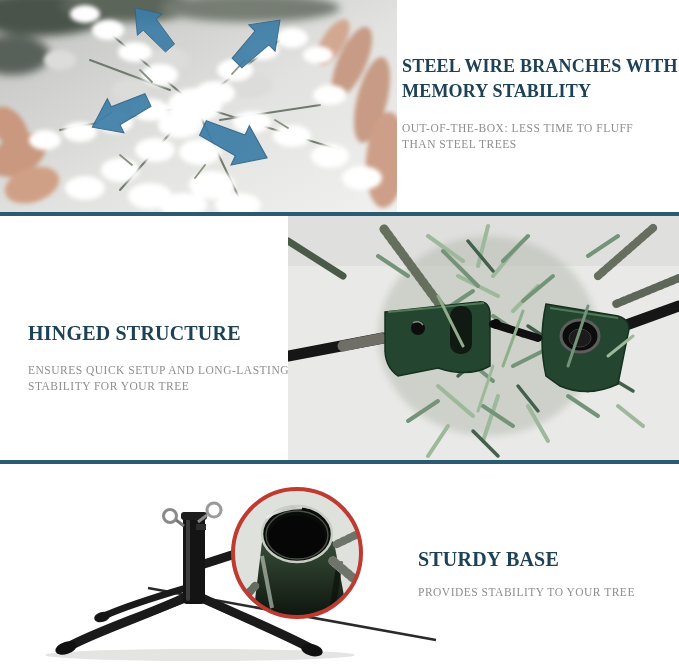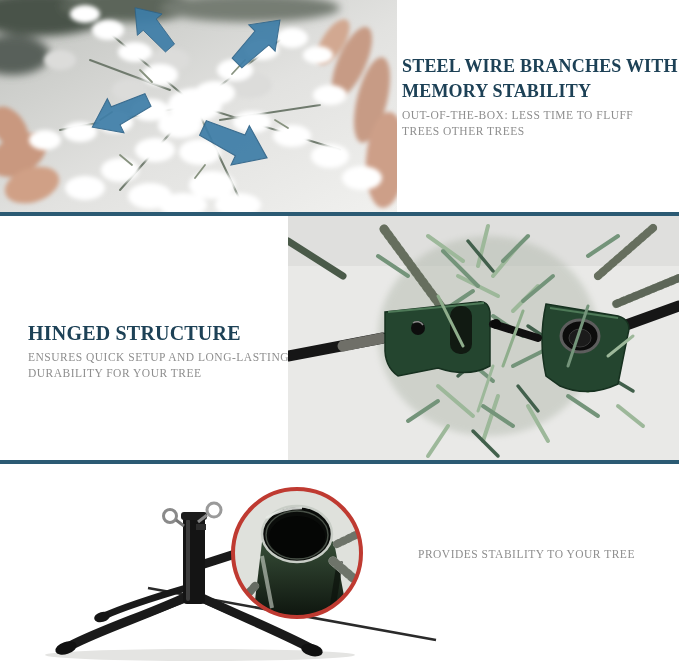"OUT-OF-THE-BOX: LESS TIME TO FLUFF" .feature-desc { margin-top: 3px -> 16px }
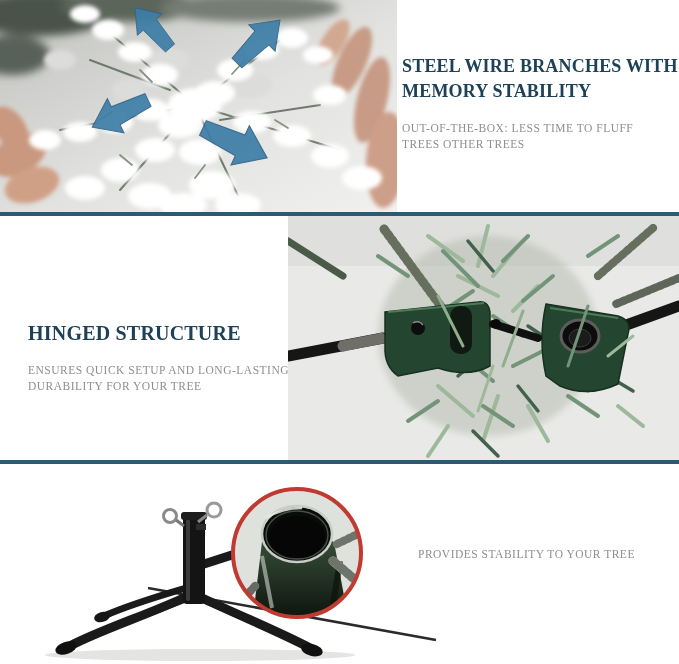"TREES OTHER TREES" div { text: TREES OTHER -> THAN STEEL }
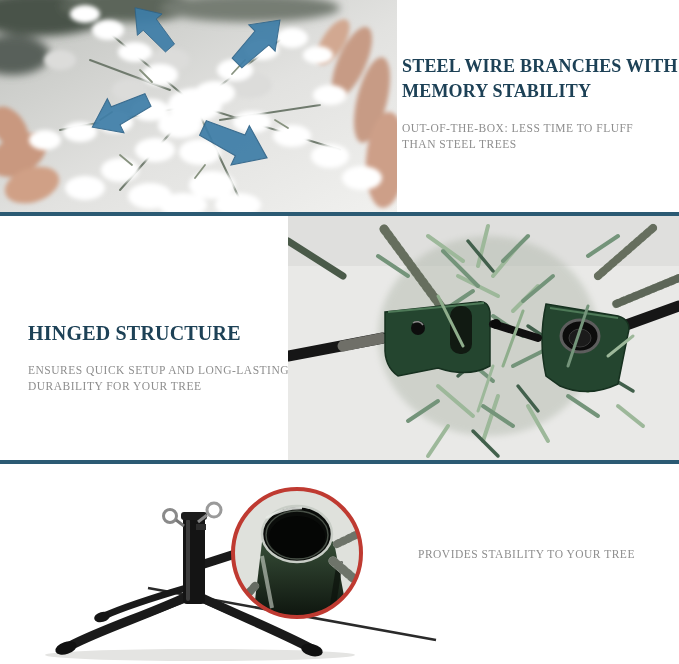"DURABILITY FOR YOUR TREE" div { text: DURABILITY -> STABILITY }
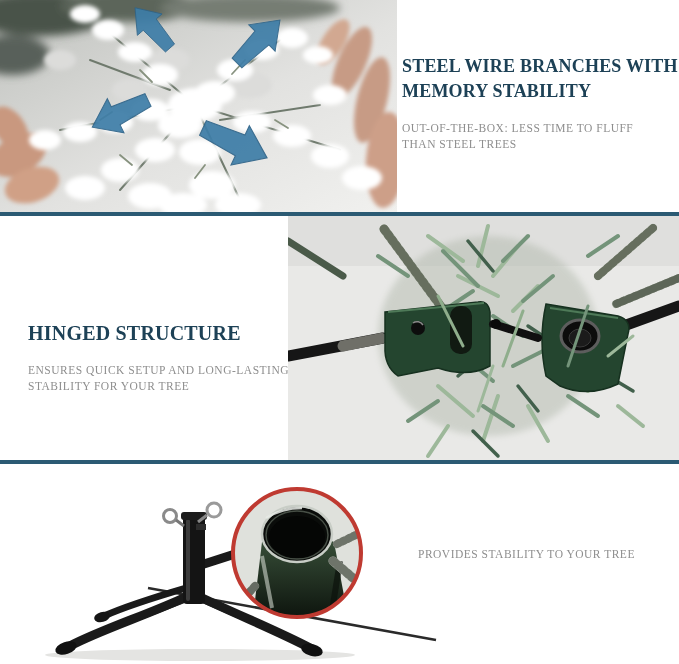"STURDY BASE" div.feature-title { html: none -> <div>STURDY BASE</div> }
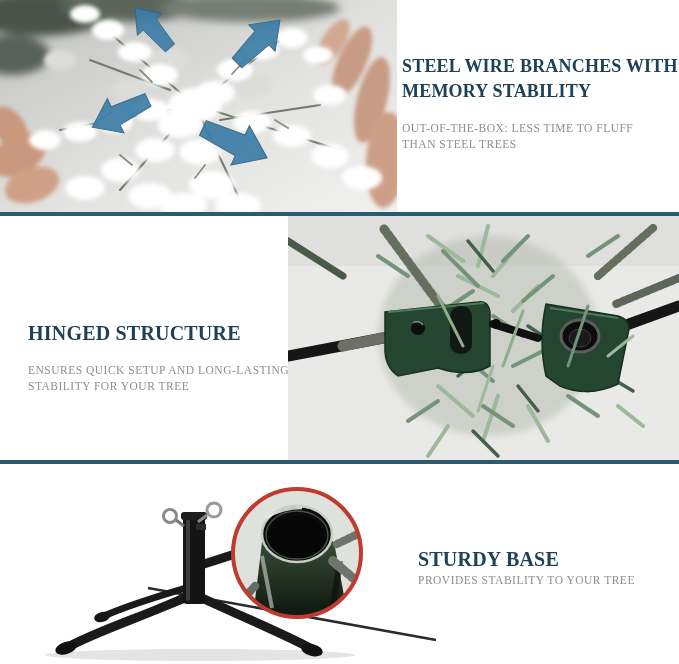"PROVIDES STABILITY TO YOUR TREE" div.feature-desc { margin-top: 0 -> 12px }
